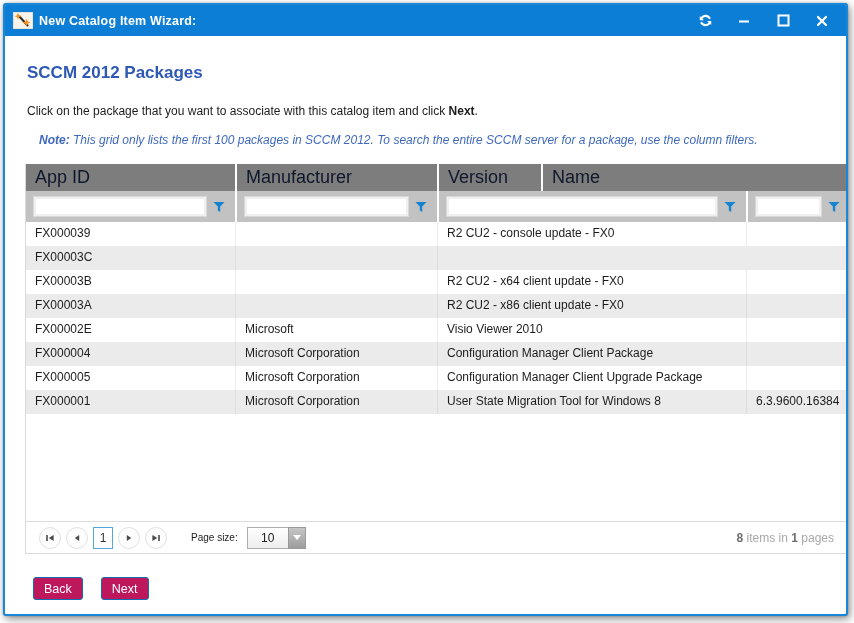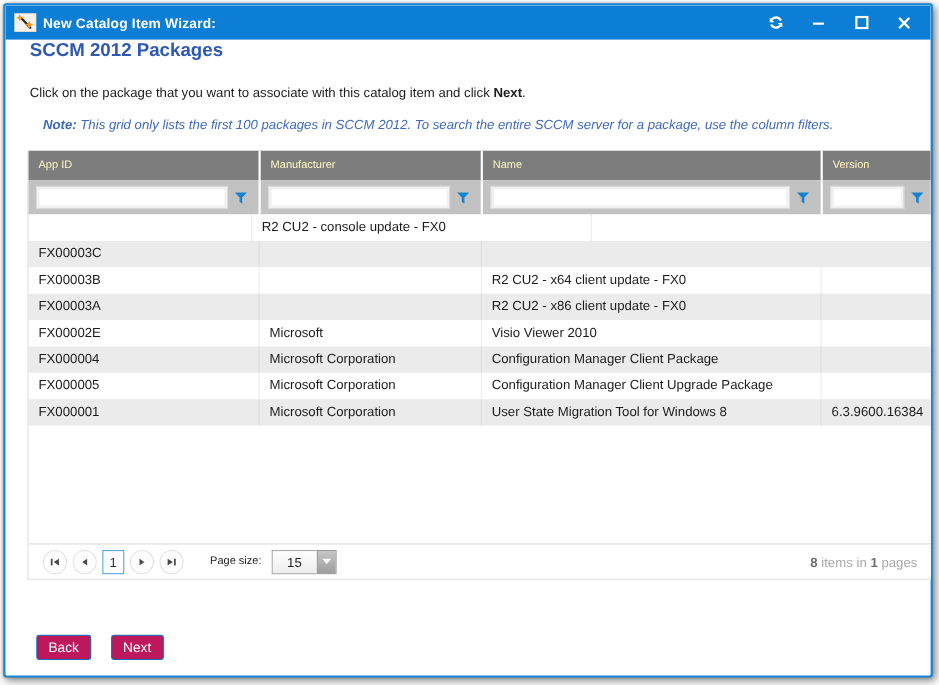"SCCM 2012 Packages" .heading { padding-top: none -> 27px }
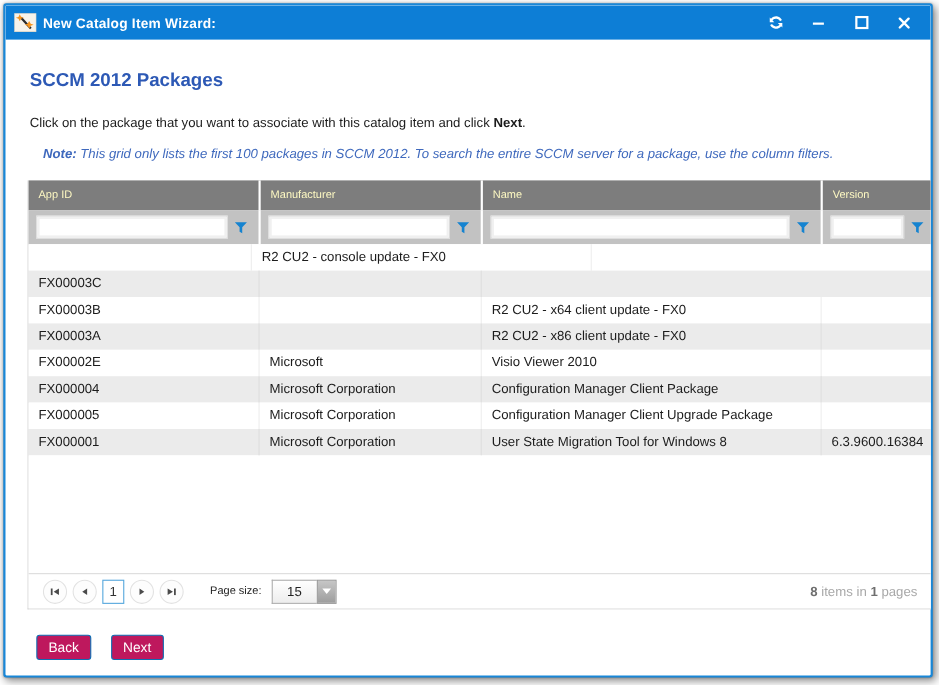"App ID" .gh-cell { color: #fef9c3 -> #0f172a; font-size: 10px -> 18px }
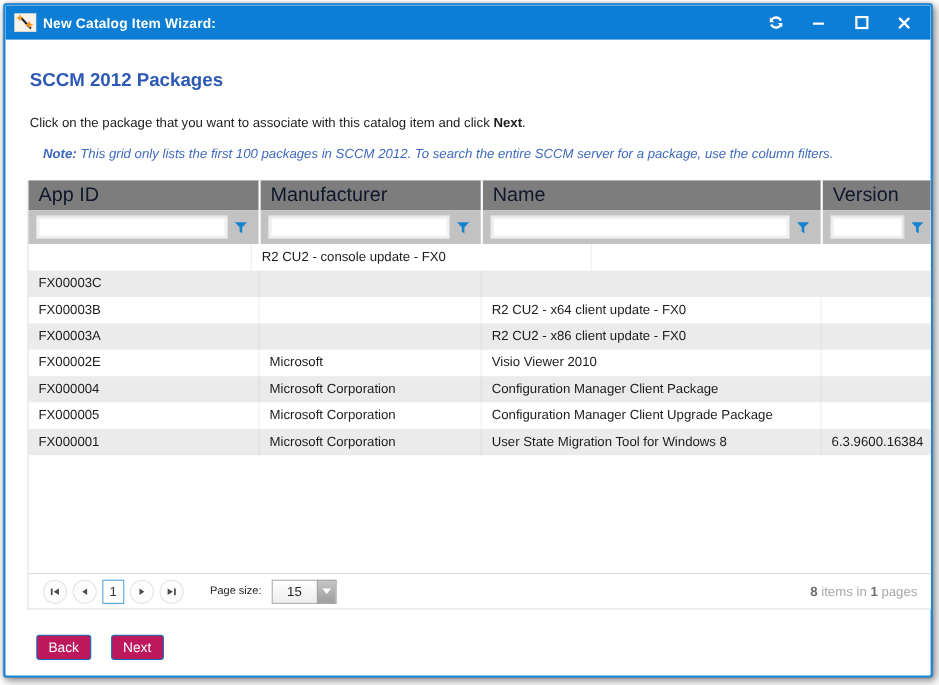"Name" div.gh-cell { order: before "Version" -> after "Version" }
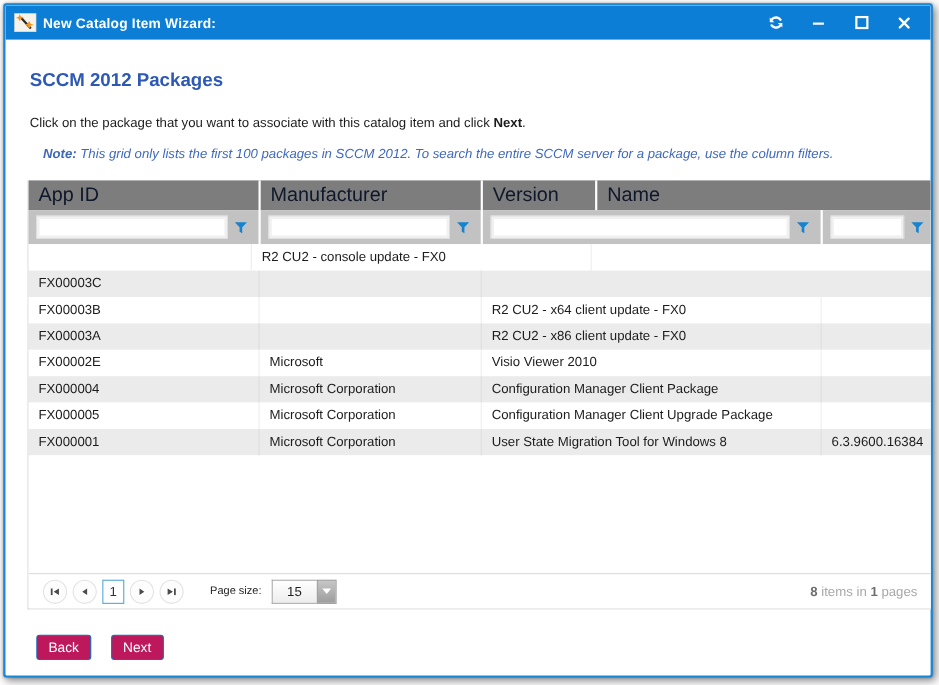"FX000039" div.g-cell { html: none -> <div>FX000039</div> }
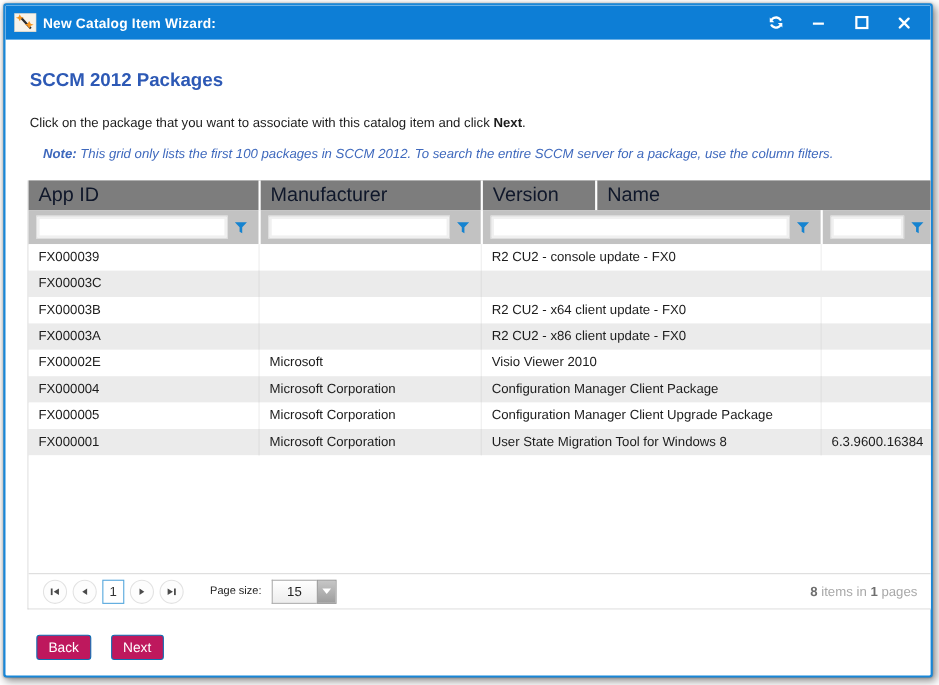"15" span.combo-val { text: 15 -> 10 }
